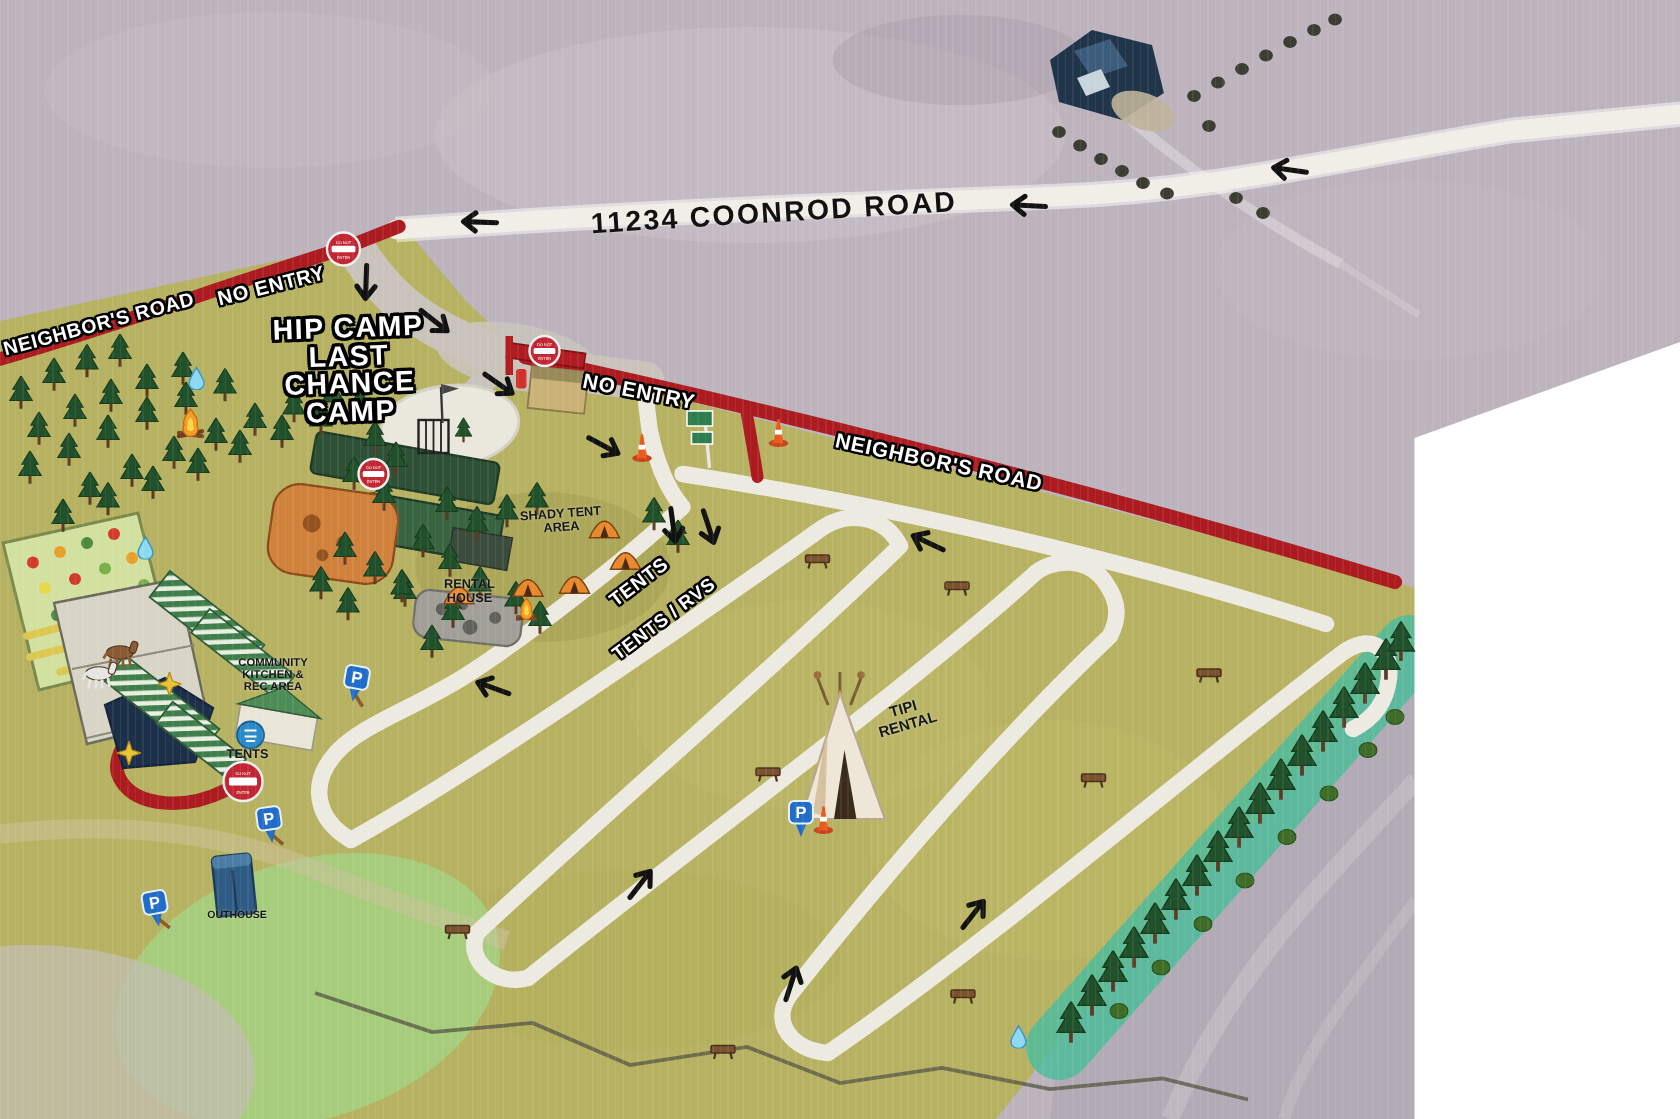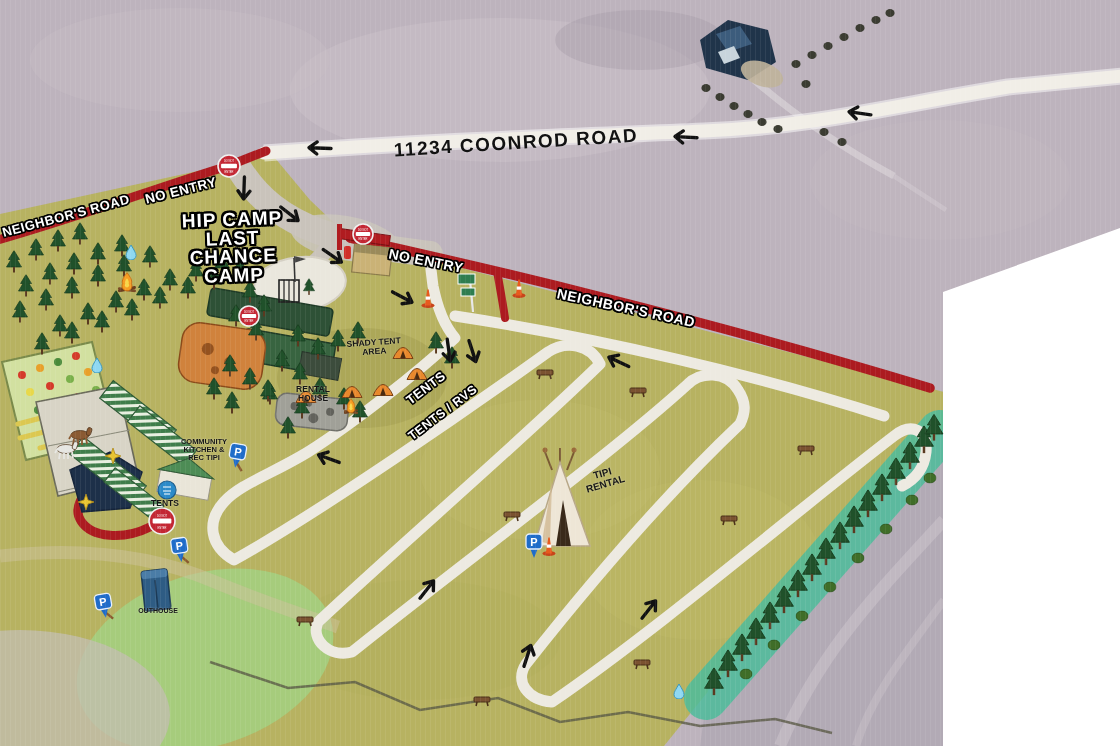"COMMUNITY" div.lbl { left: 204px -> 182px }
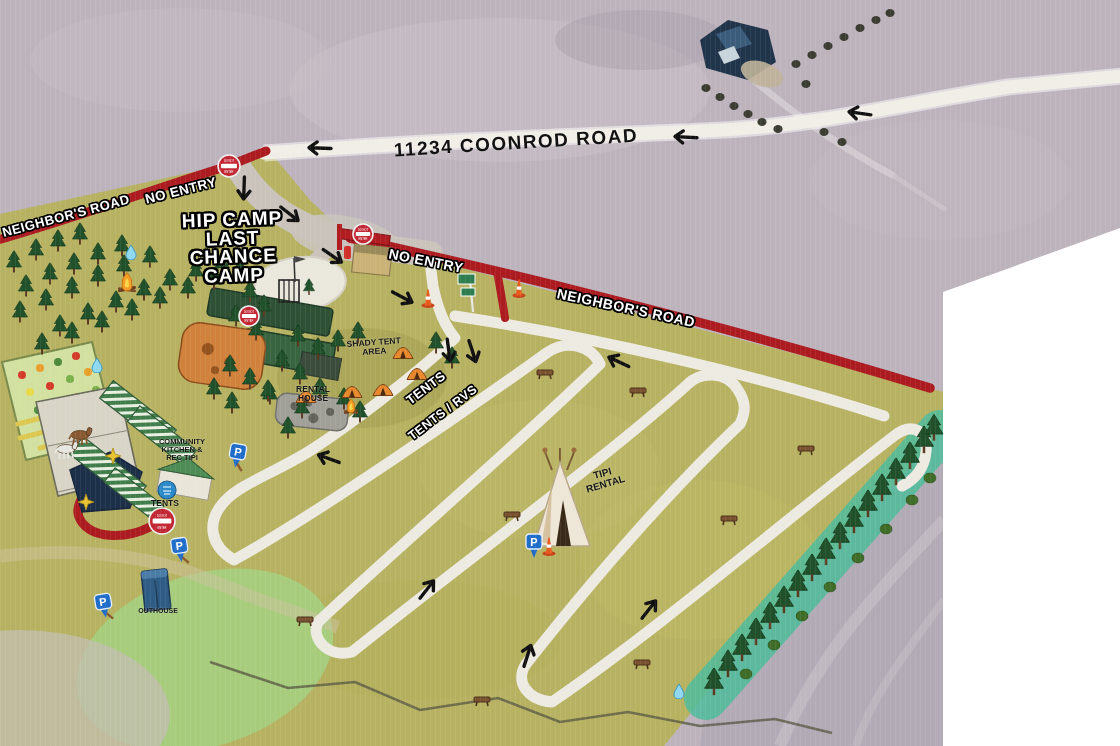"REC TIPI" span { text: TIPI -> AREA }
